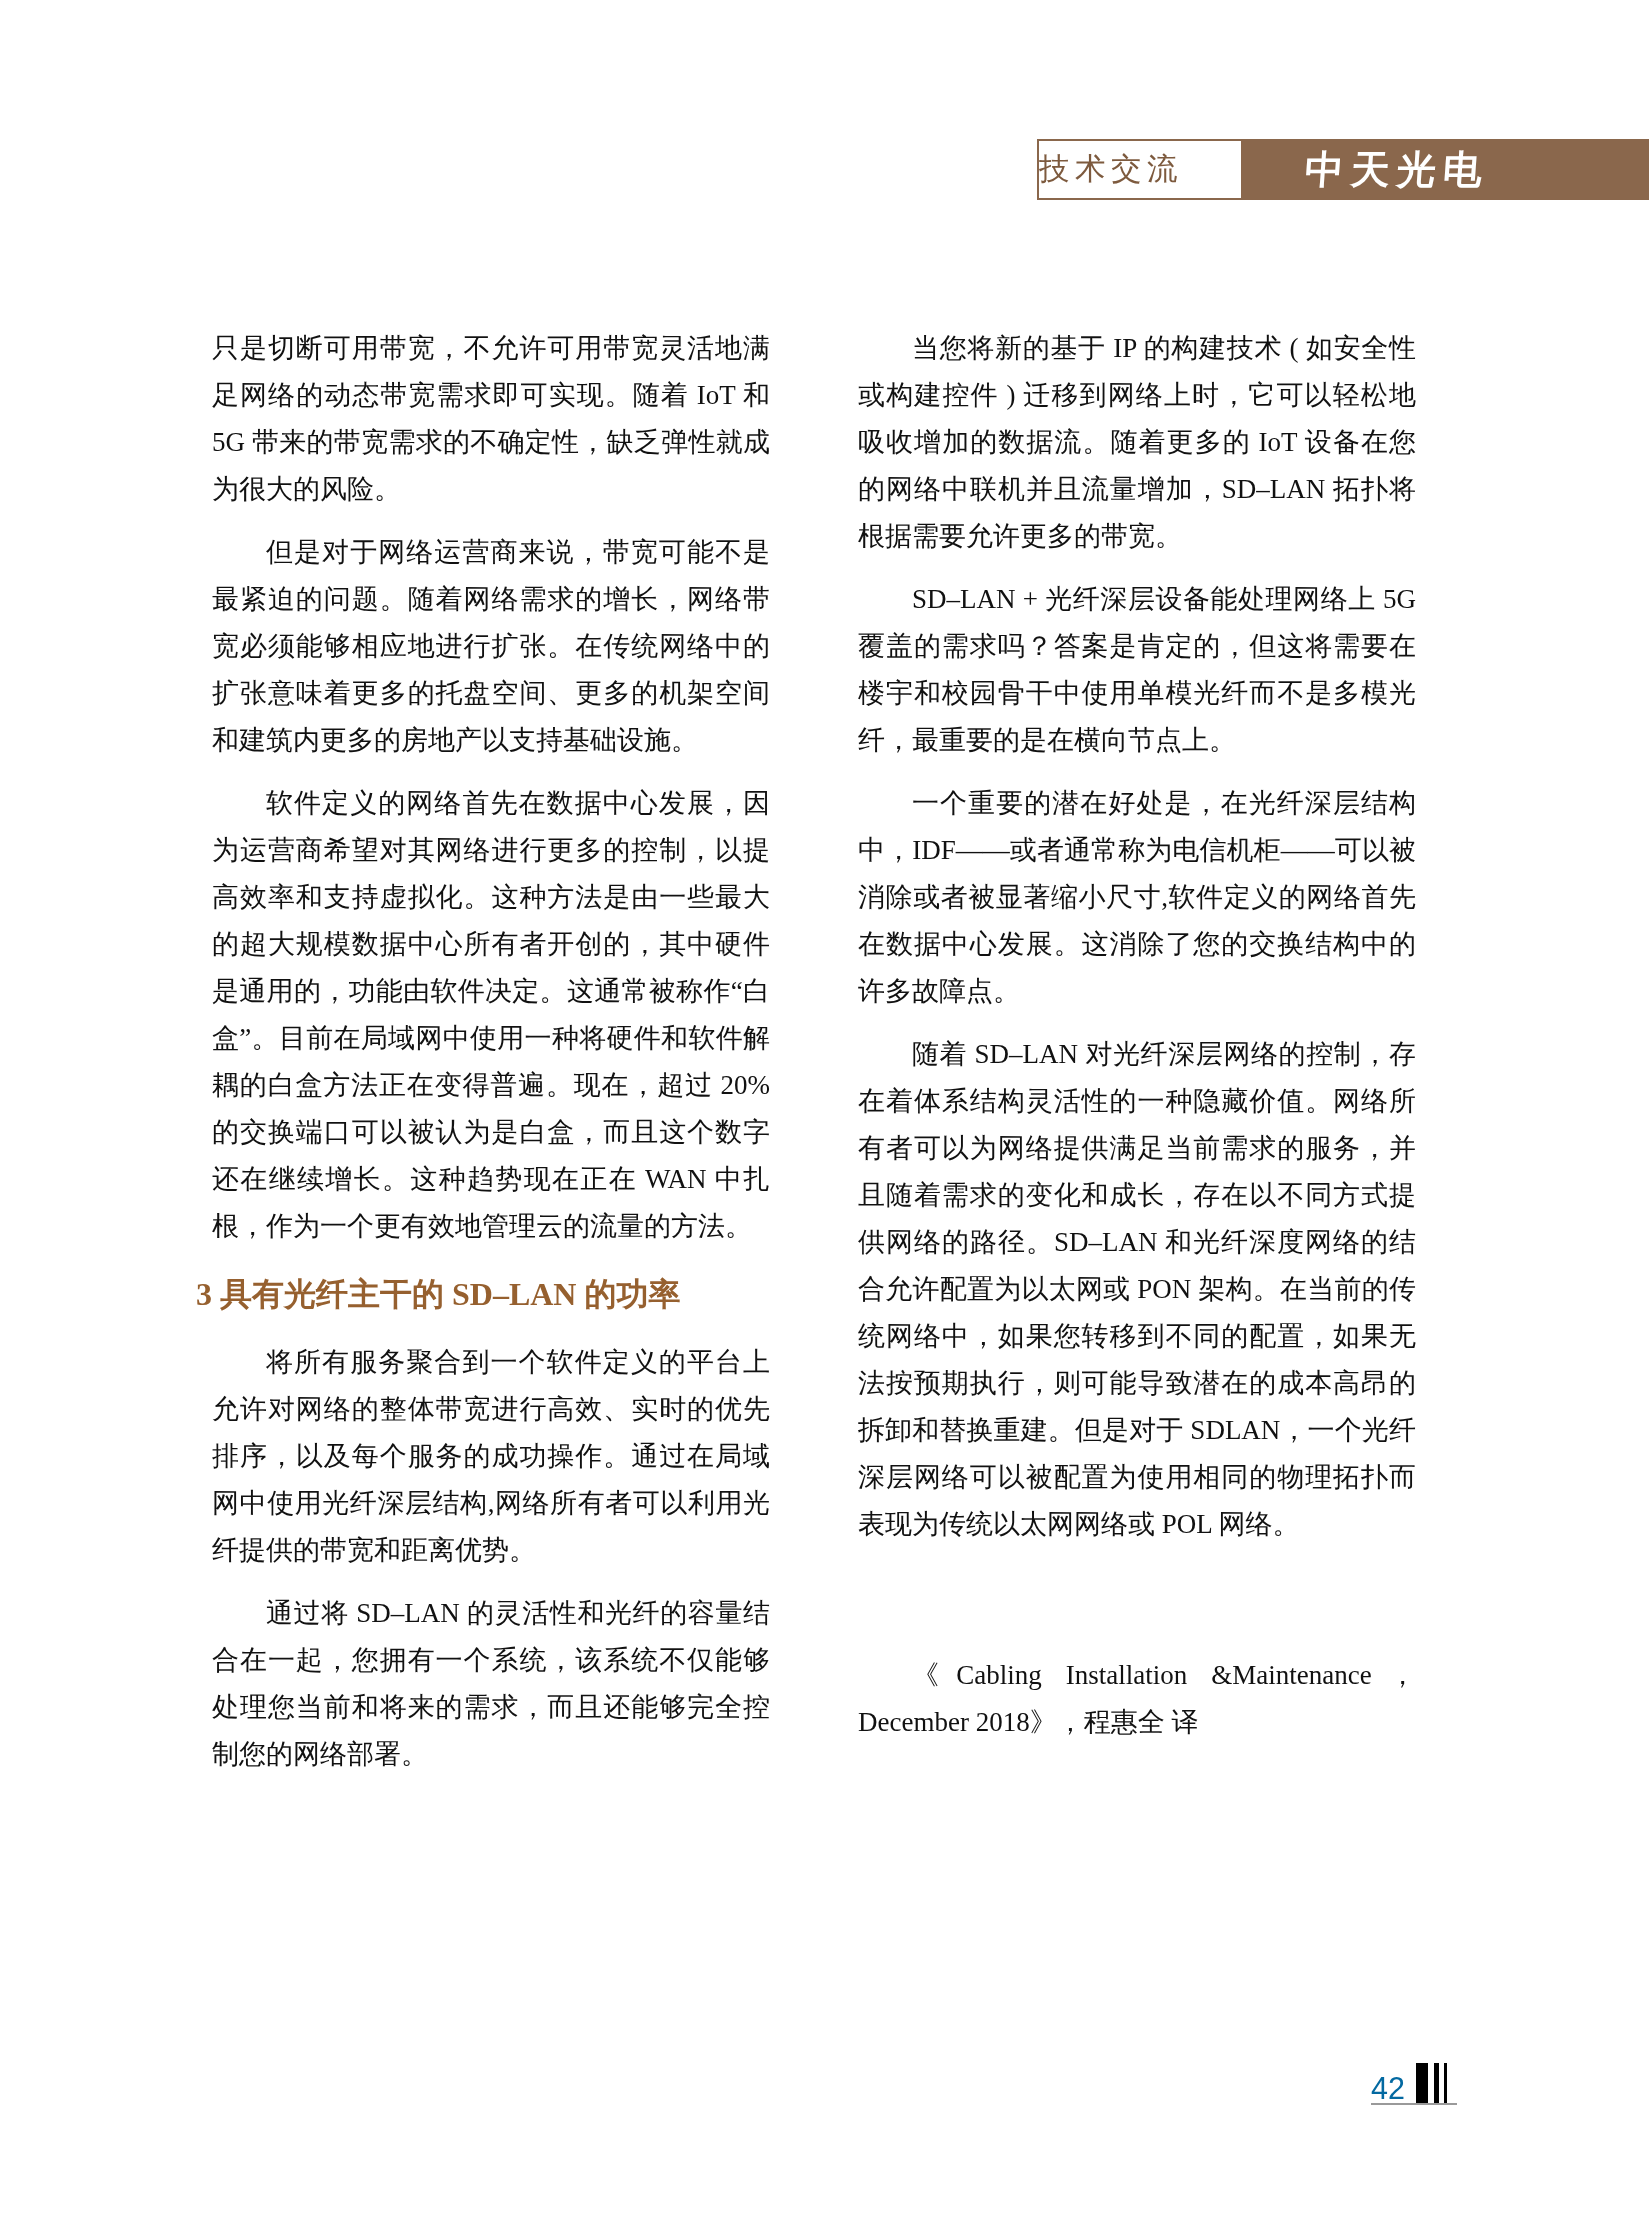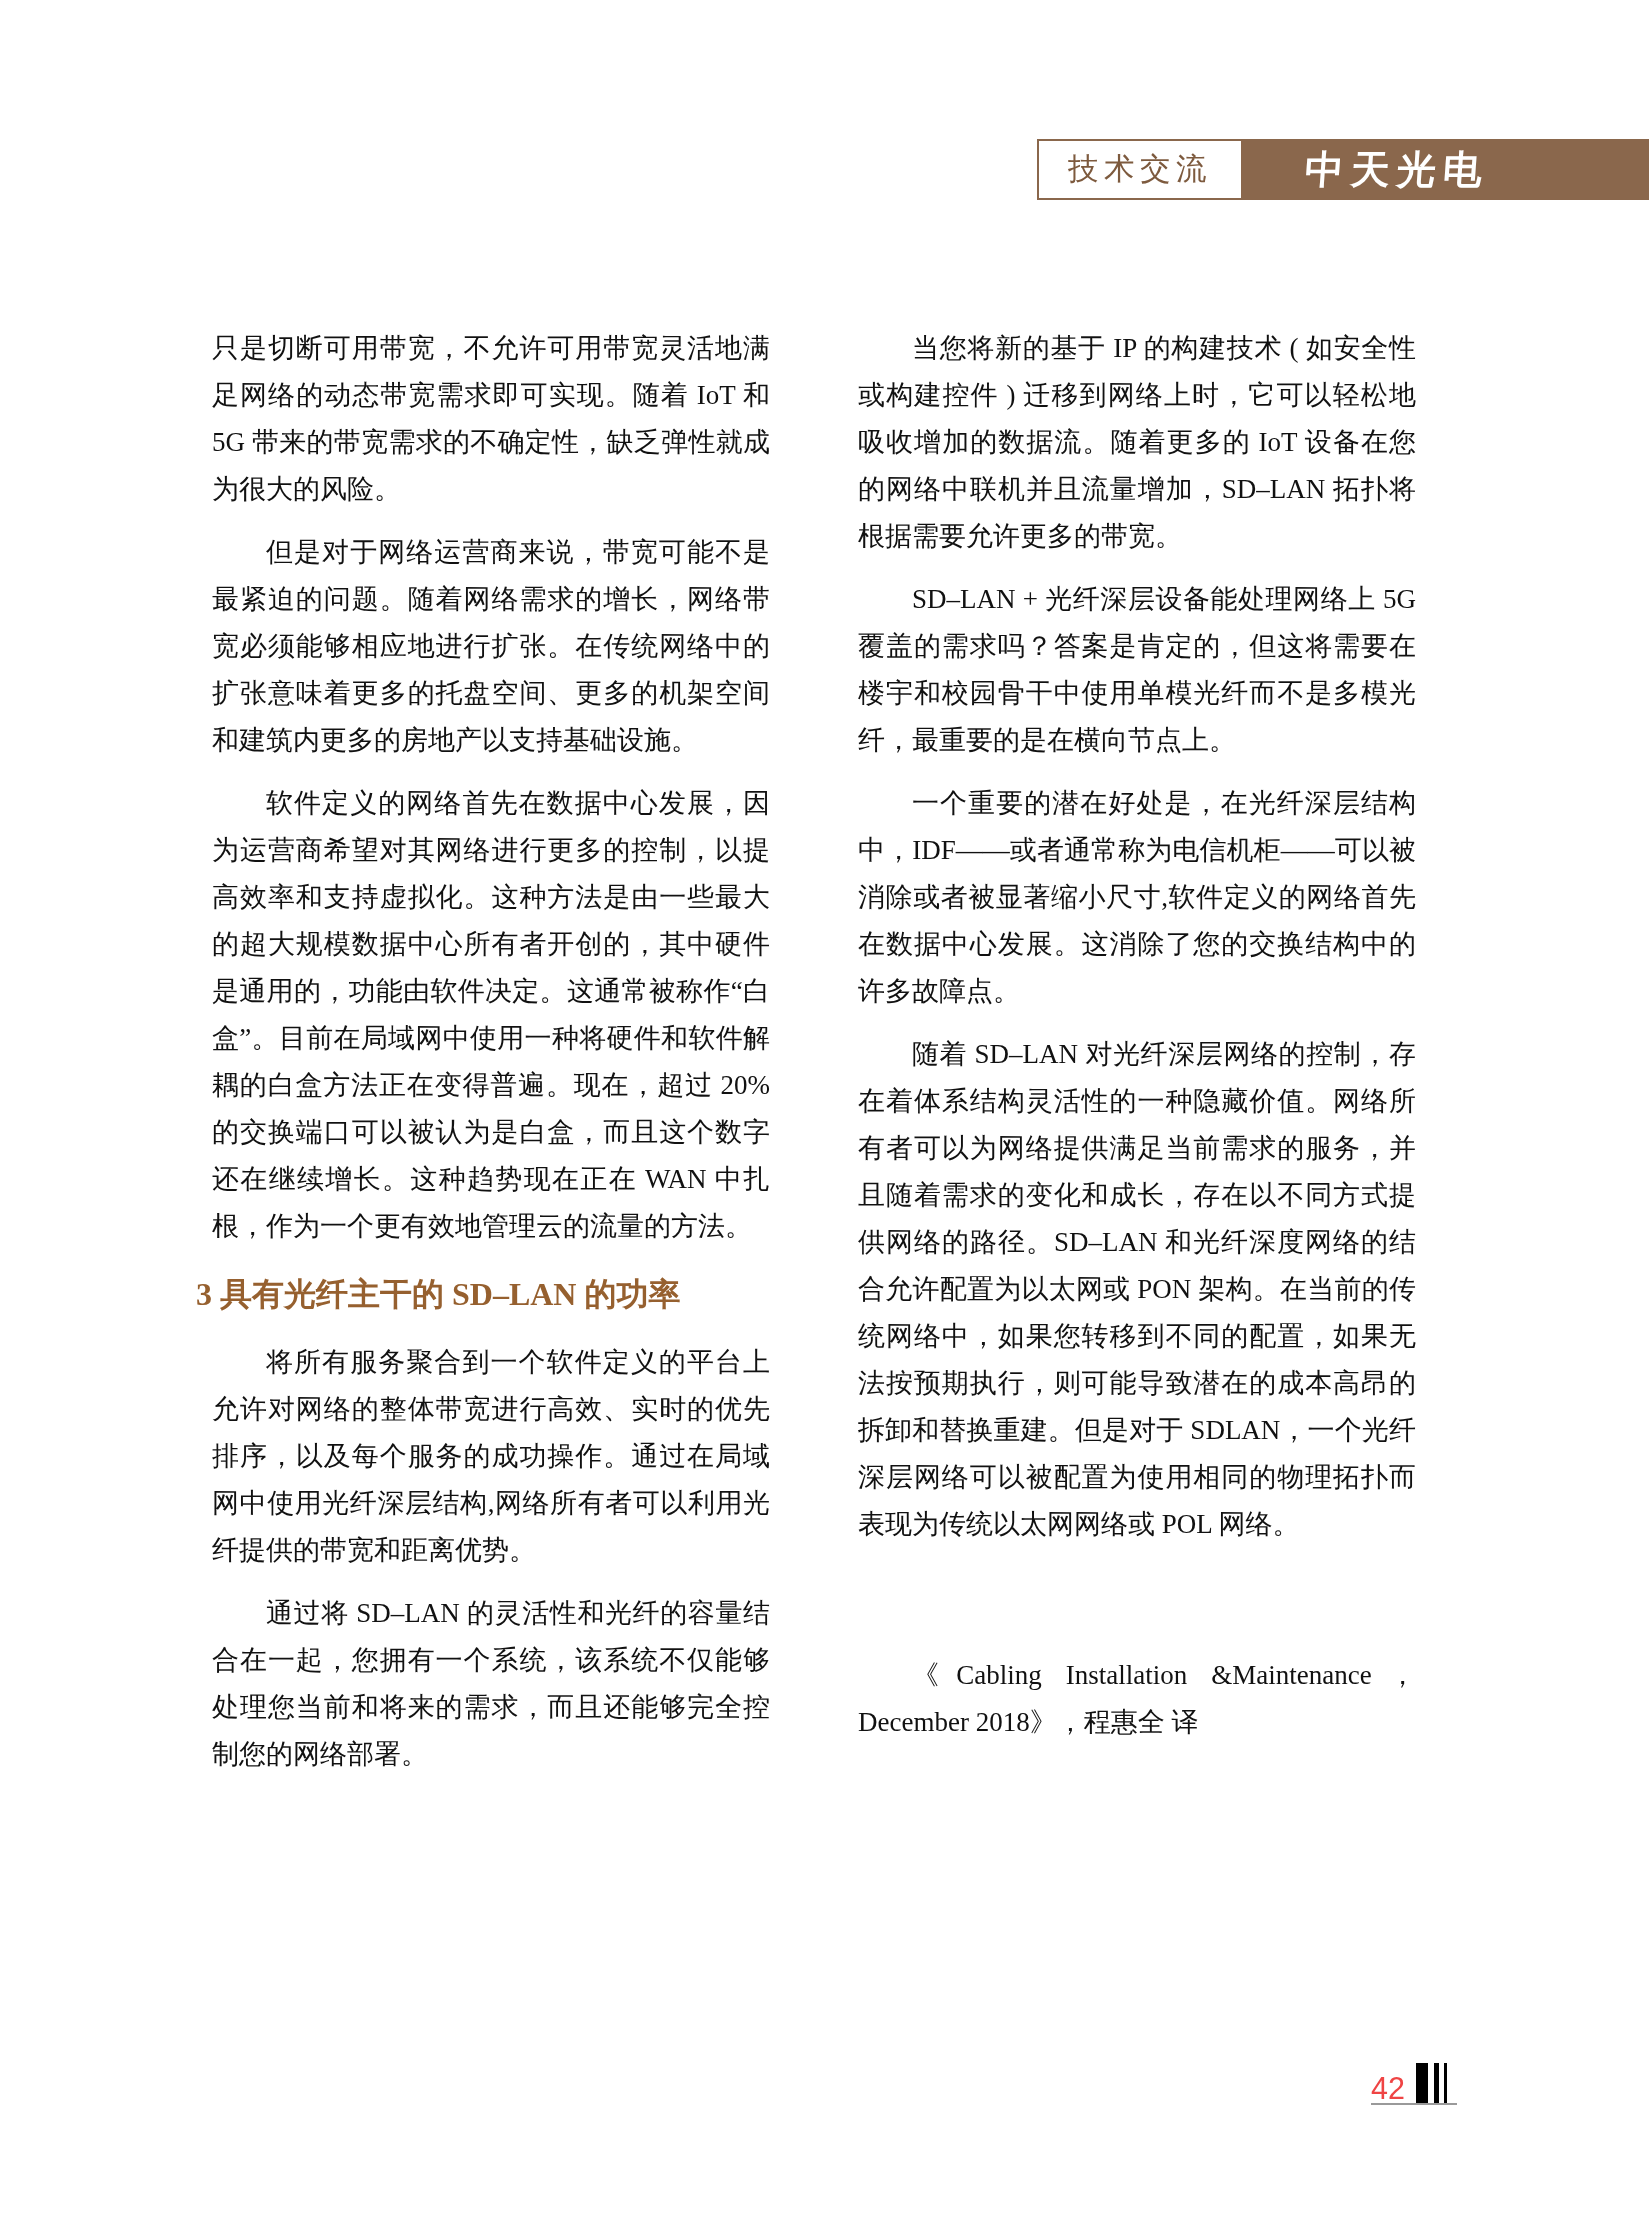"技术交流" .header-tab { justify-content: center -> none }
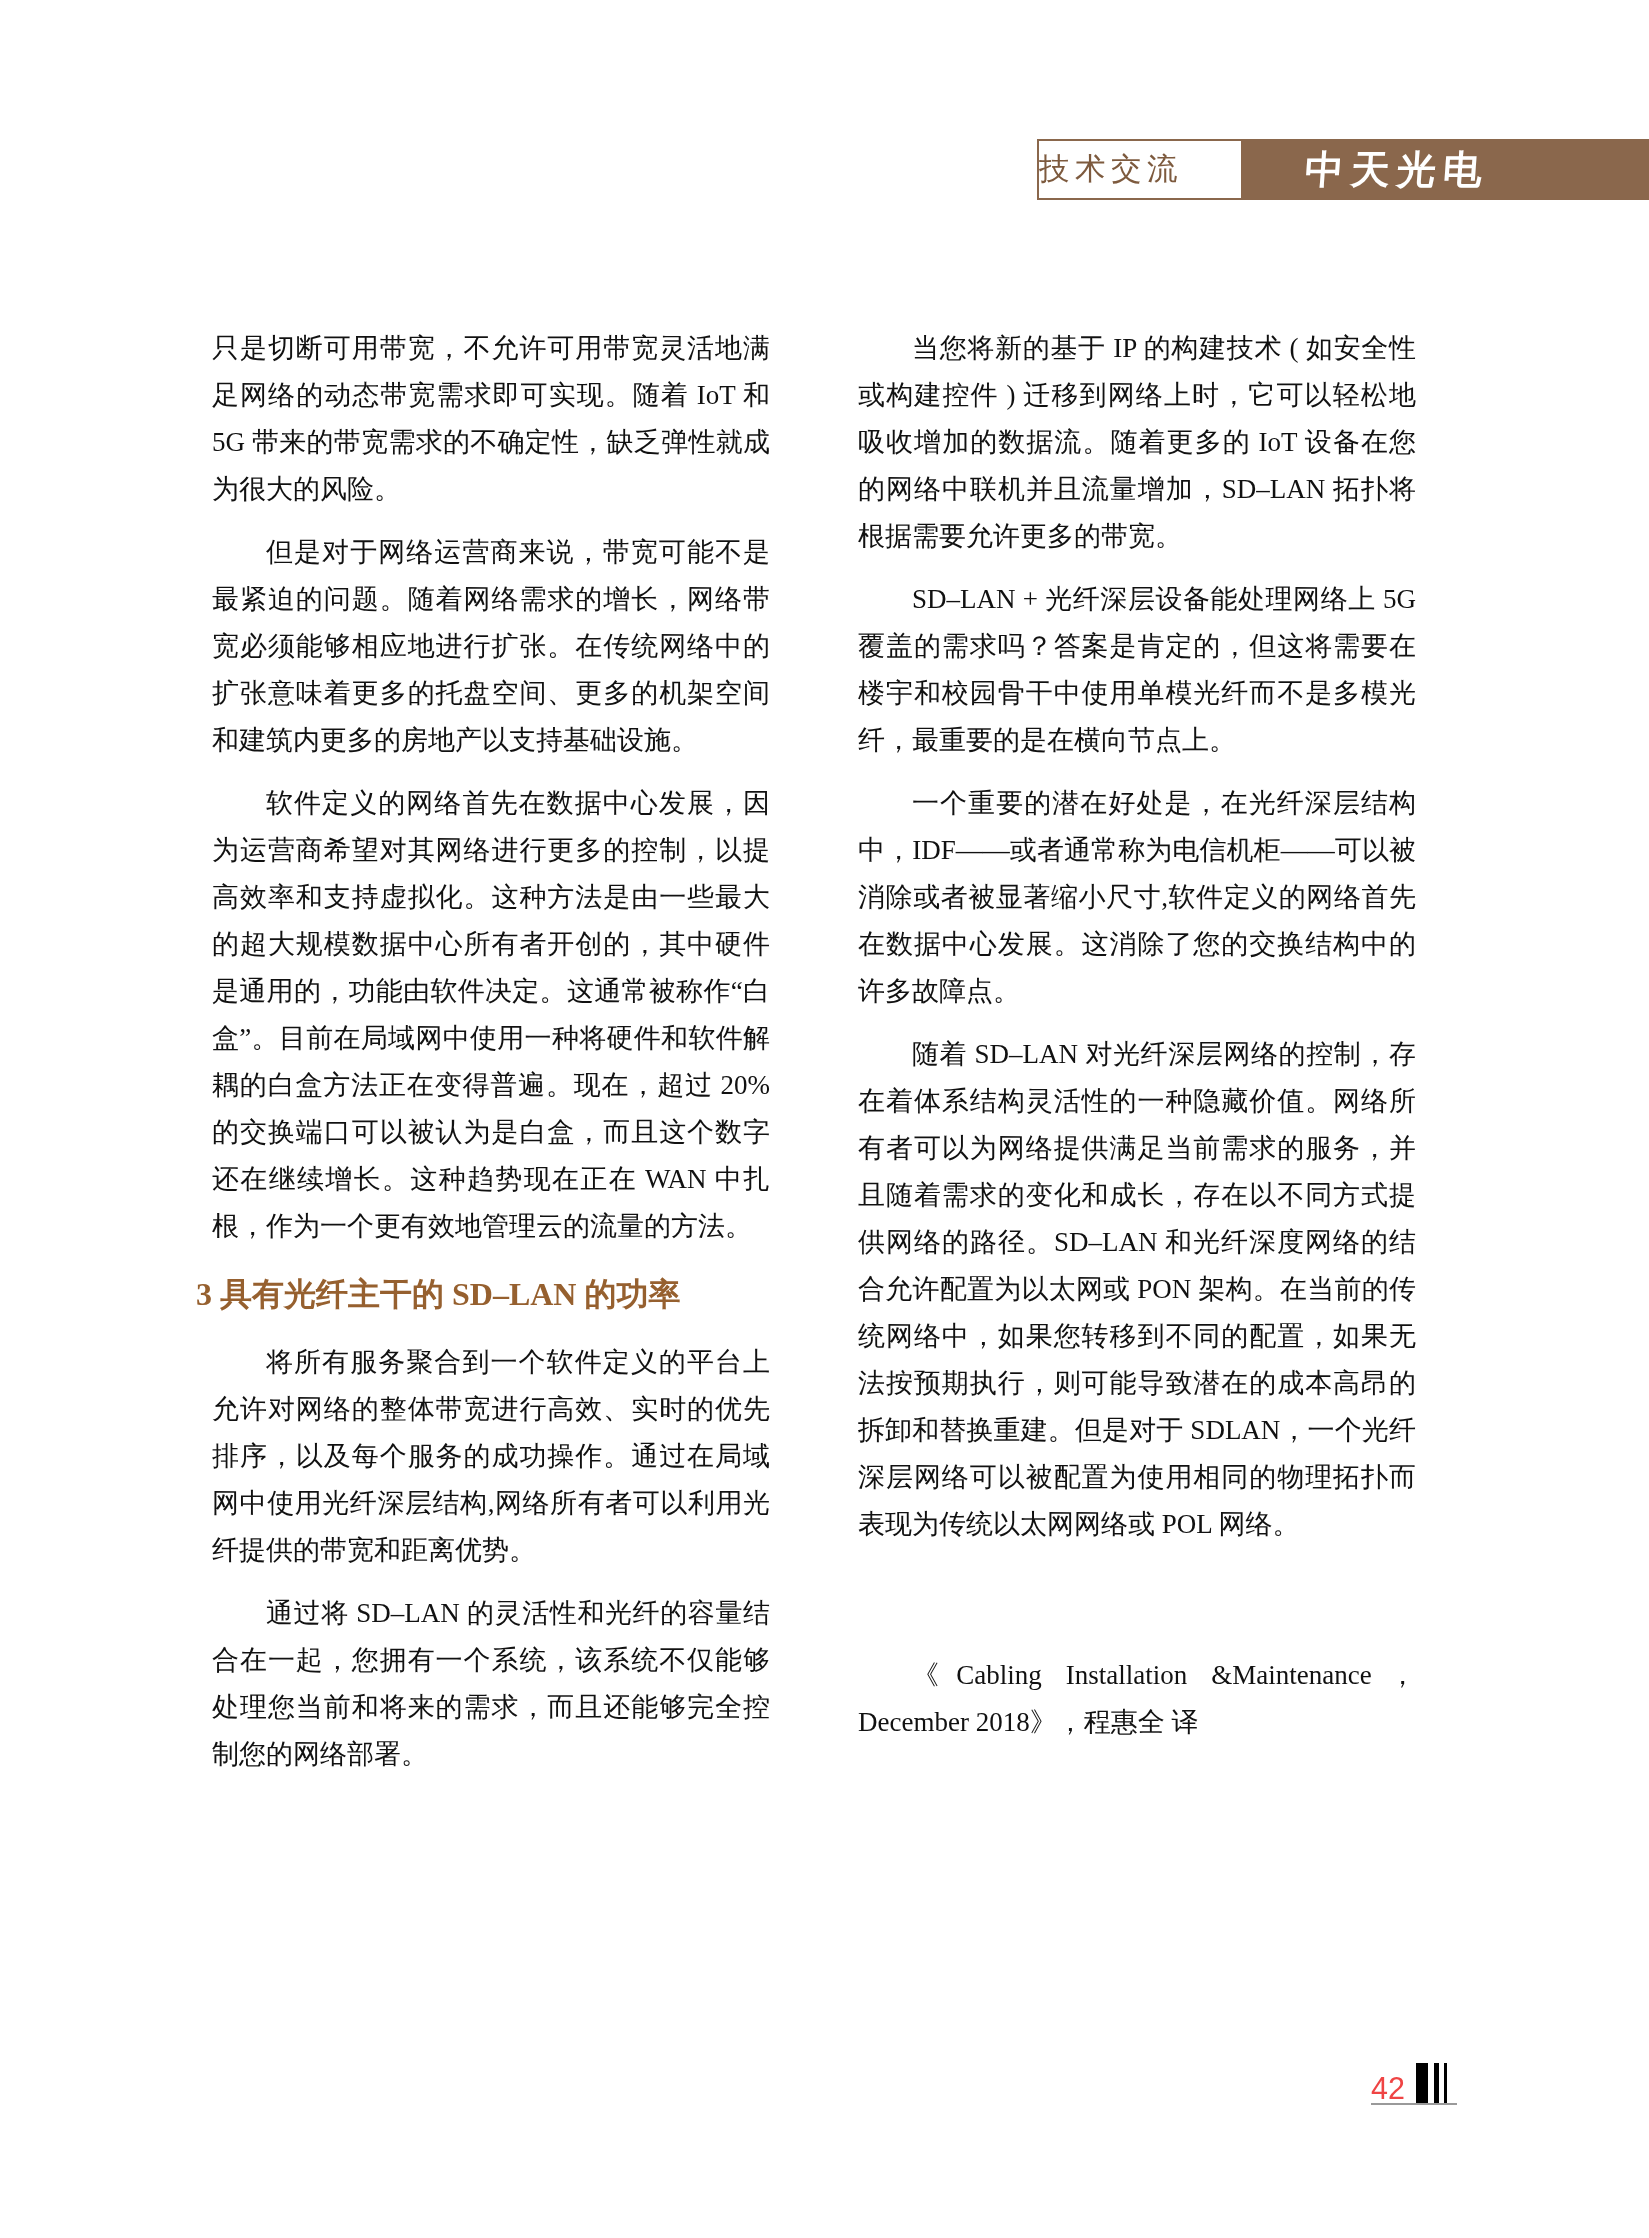"42" .pageno { color: #ef4444 -> #0369a1 }
